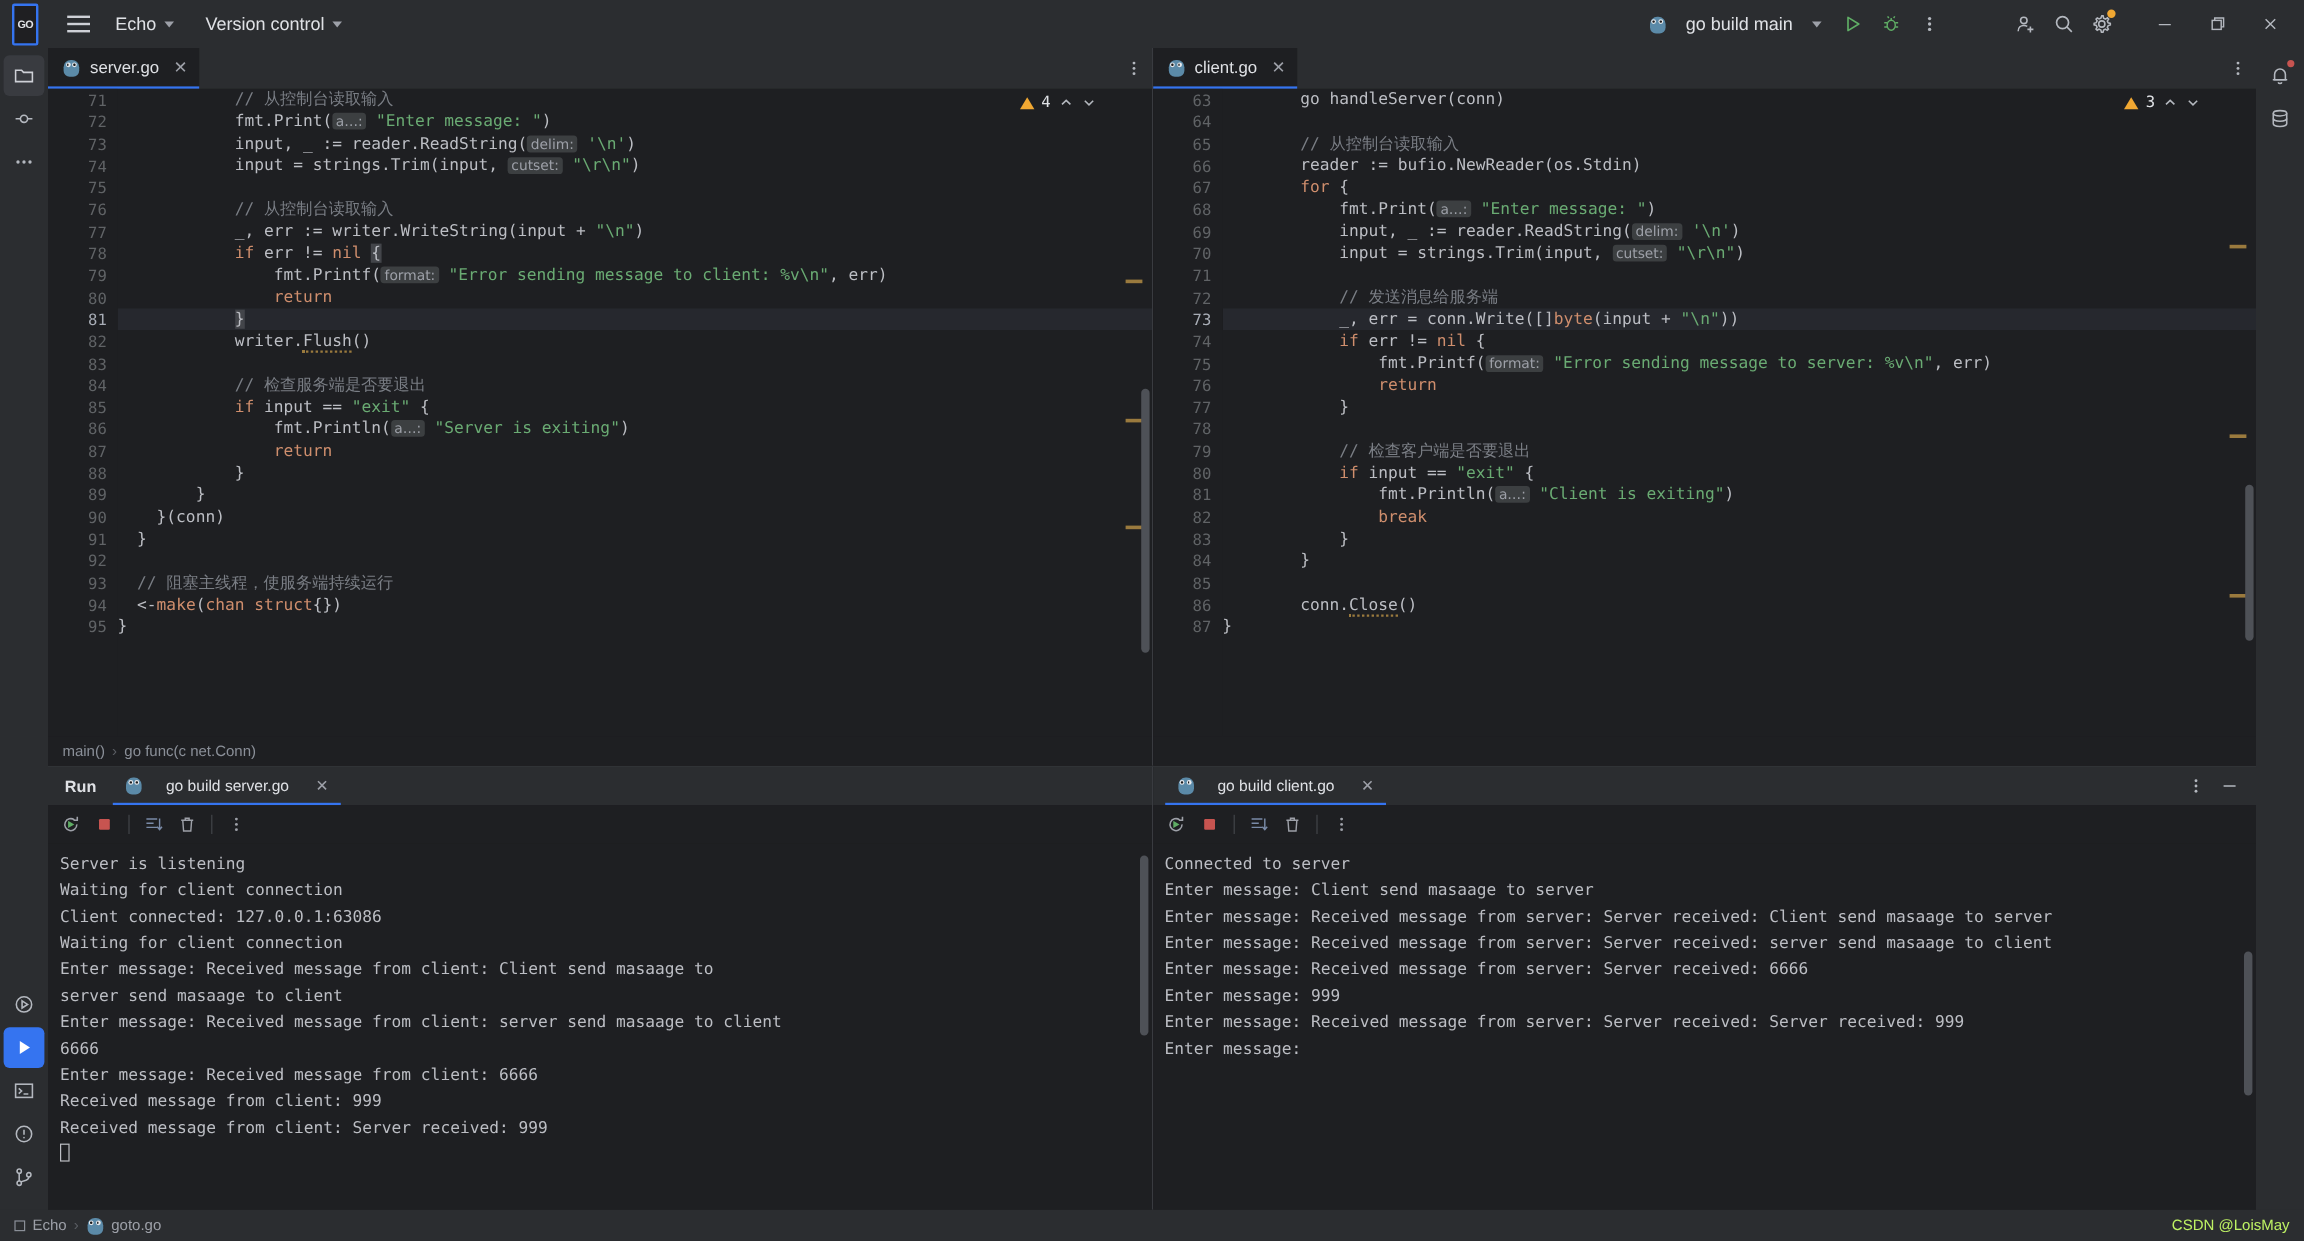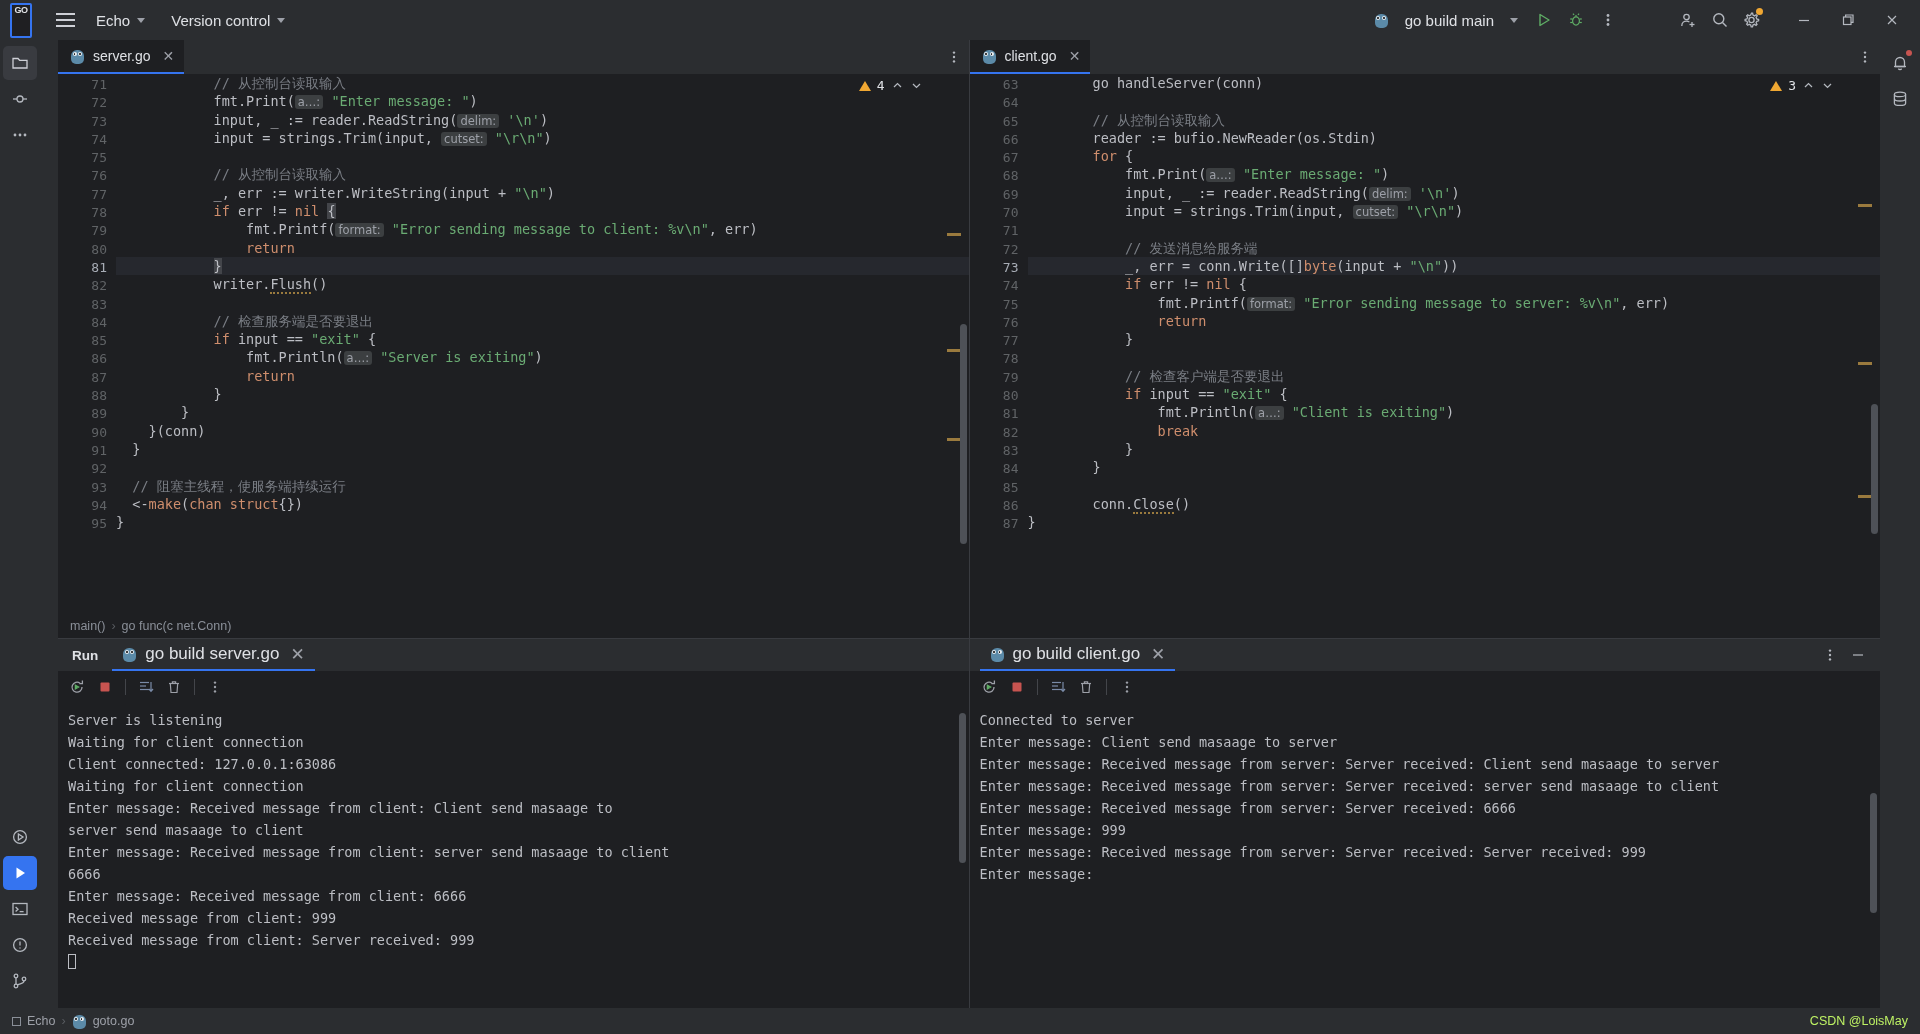"GO" .tb-logo { align-items: flex-start -> center }
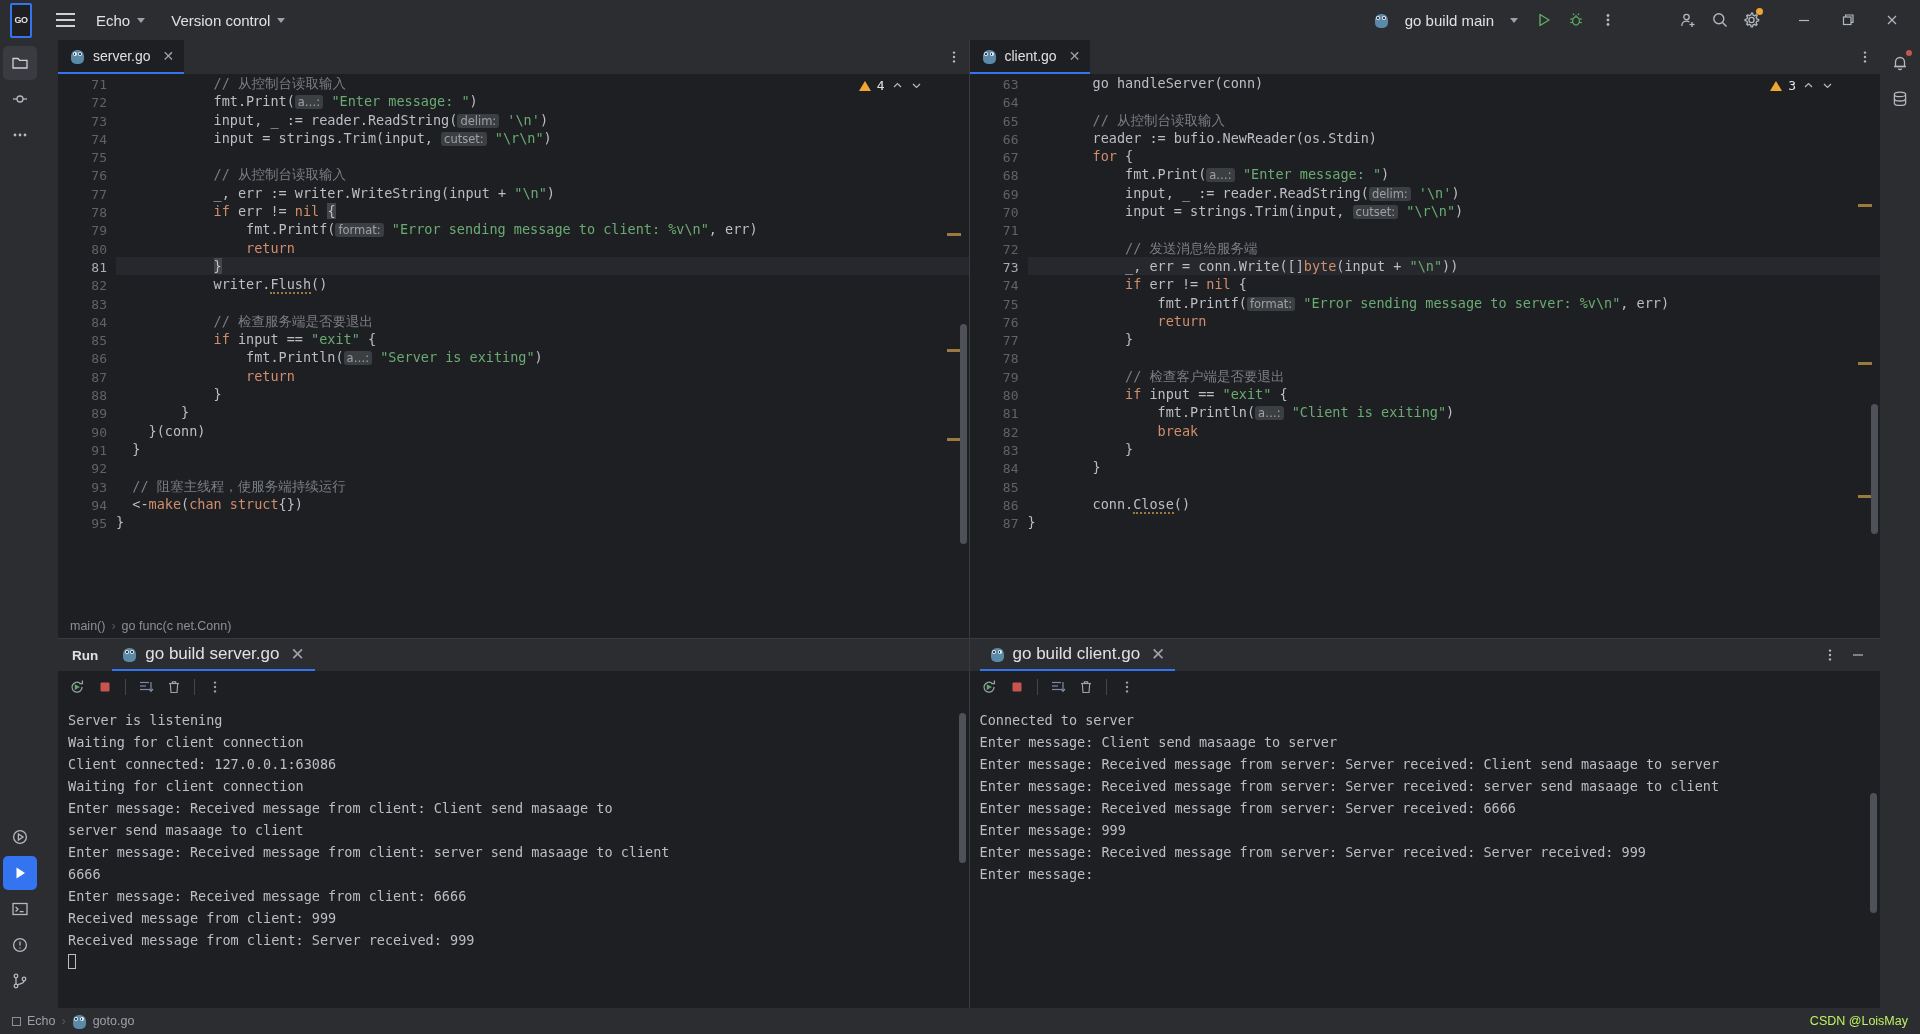"server.go" .workspace { margin-left: 18px -> none }
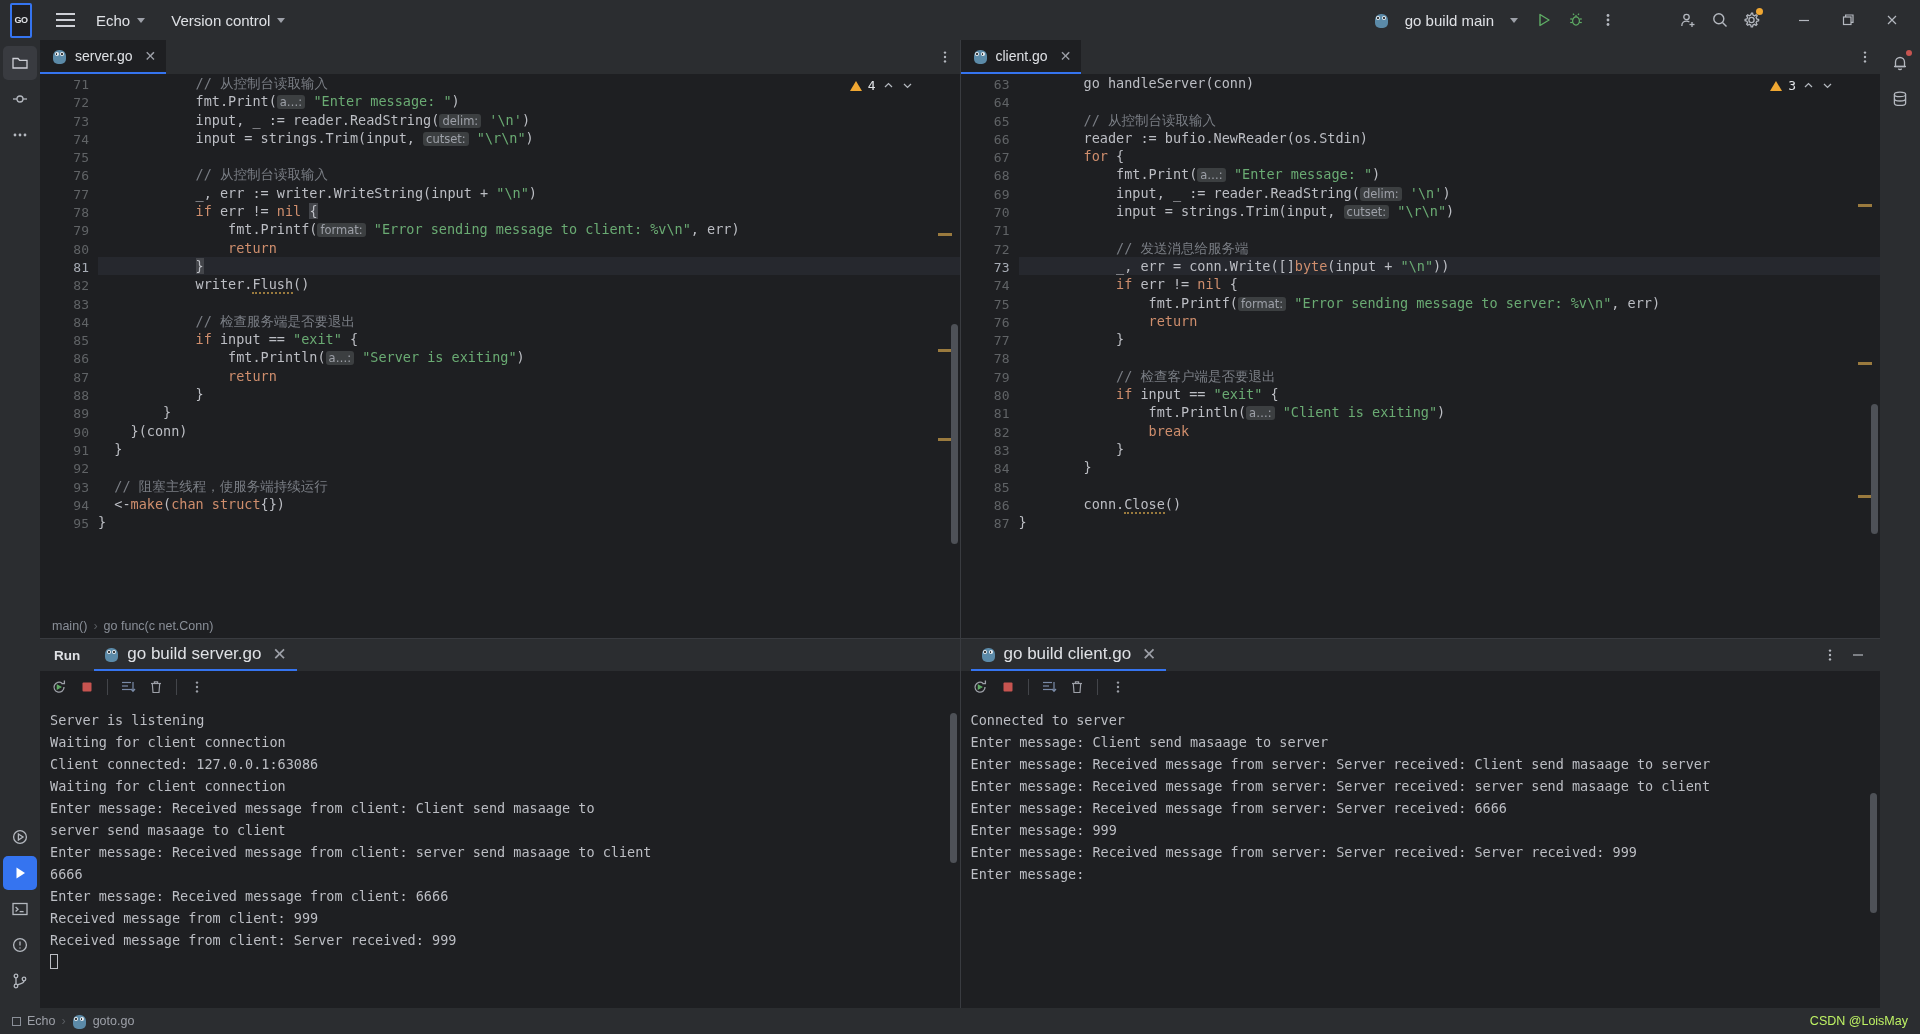"go build server.go" .run-tab { font-size: 17px -> 13px; gap: 8px -> 19px }
